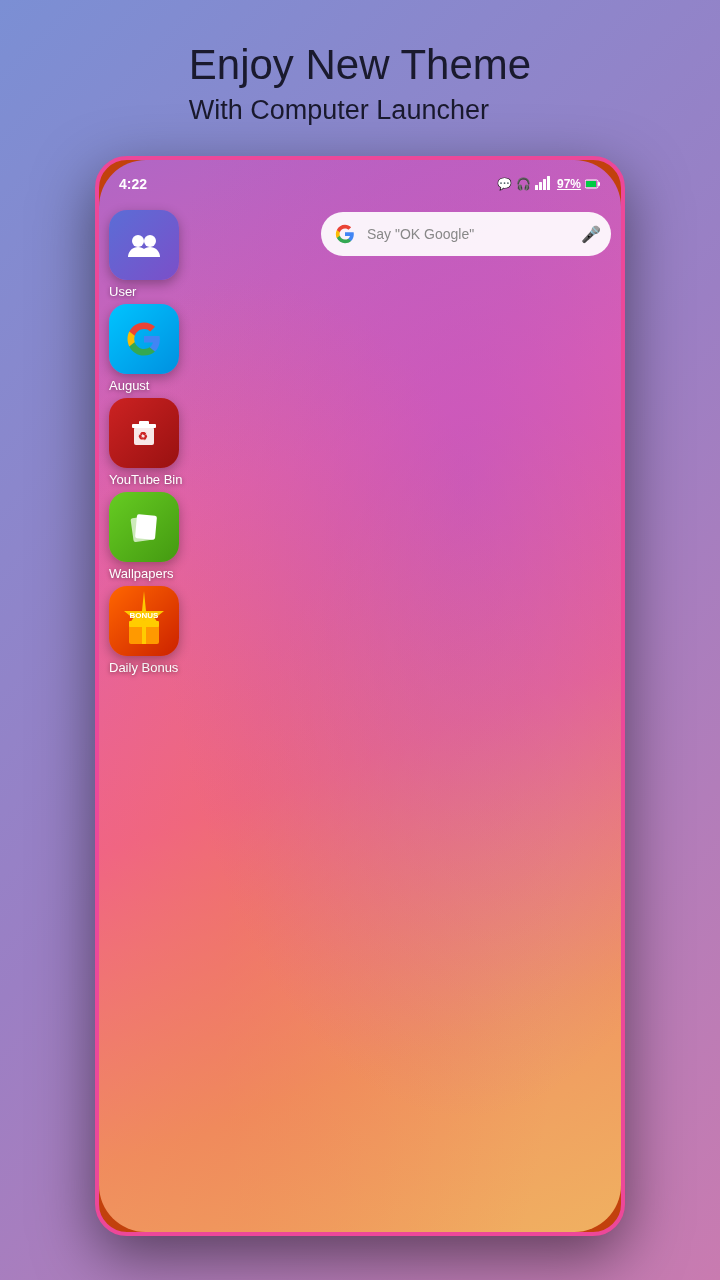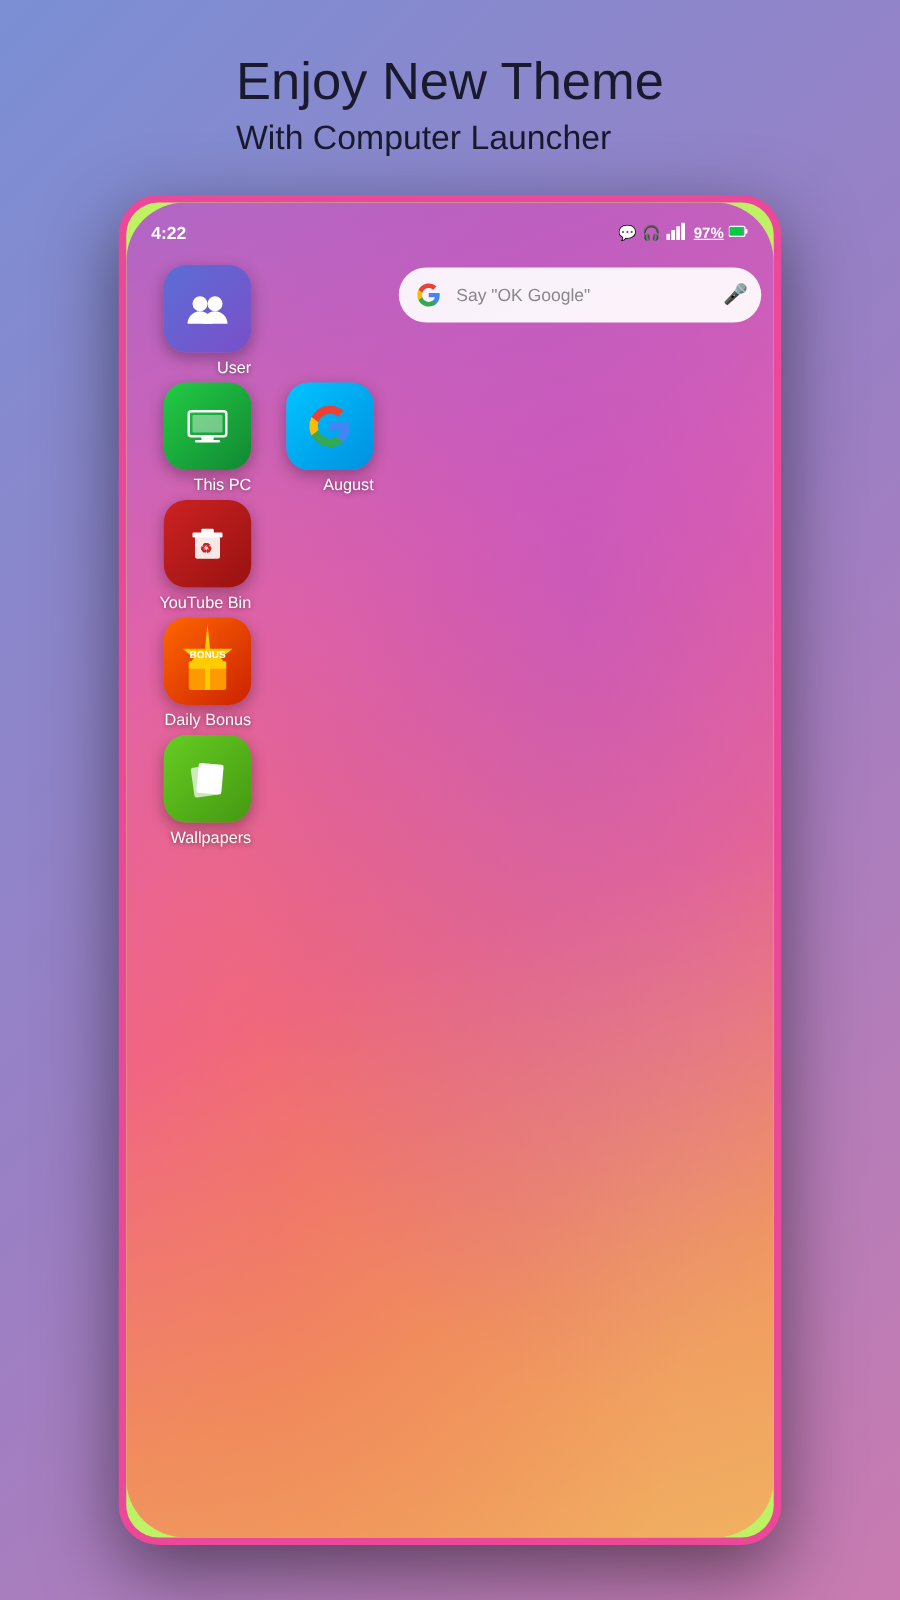"4:22" .phone-frame { background: #bef264 -> #c2410c; border: 6px solid #ec4899 -> 4px solid #ec4899 }
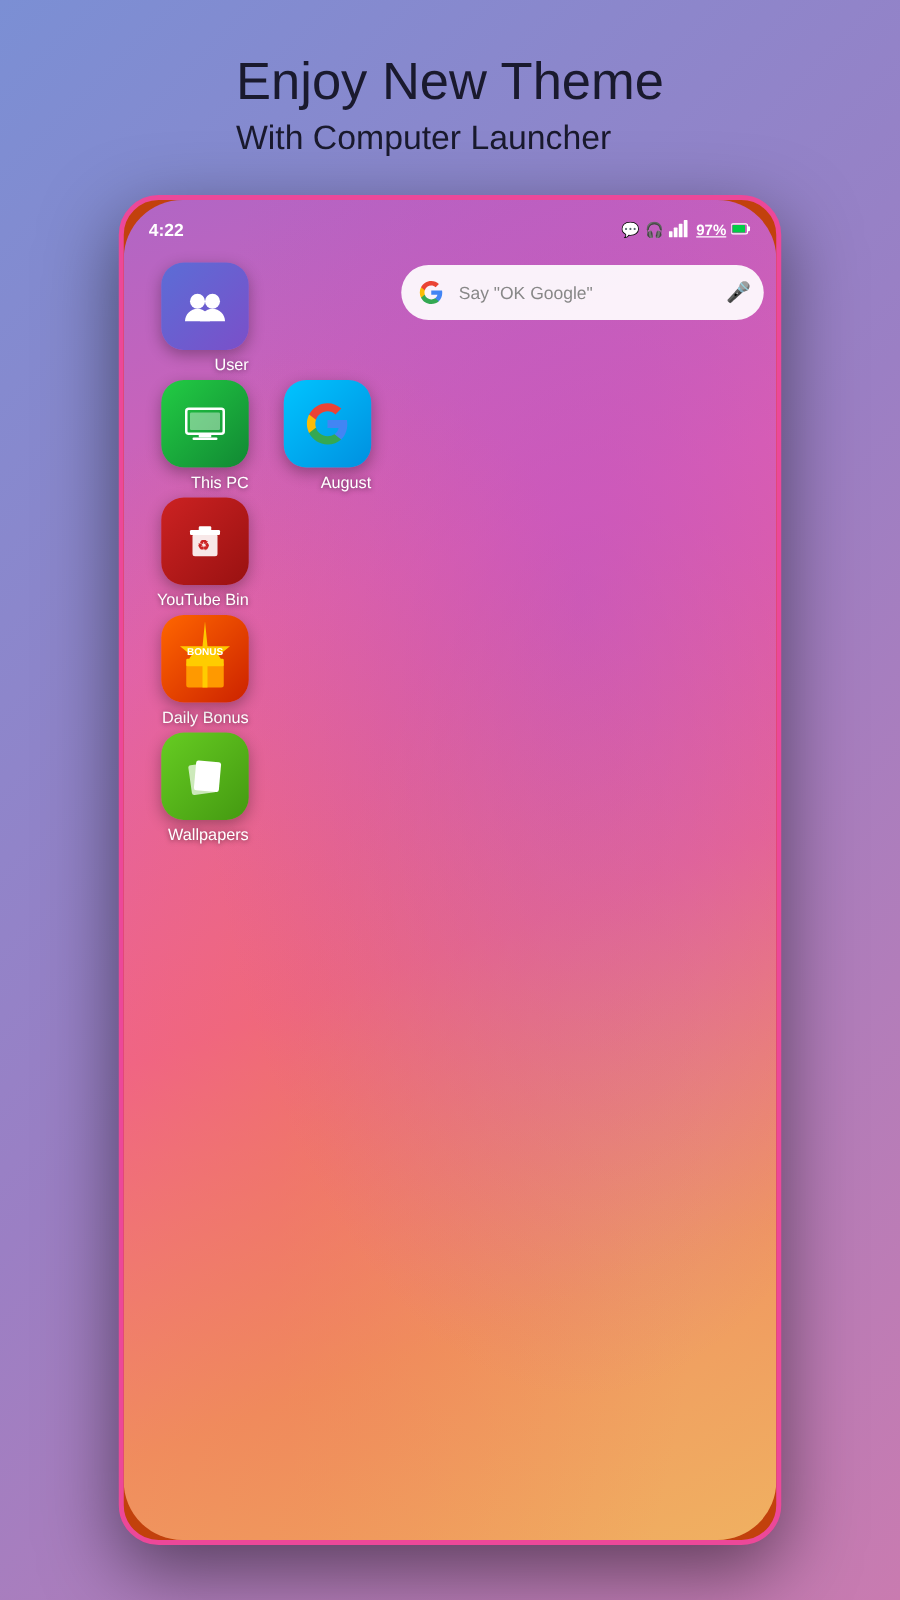"User" .app-icon { align-items: flex-end -> flex-start }
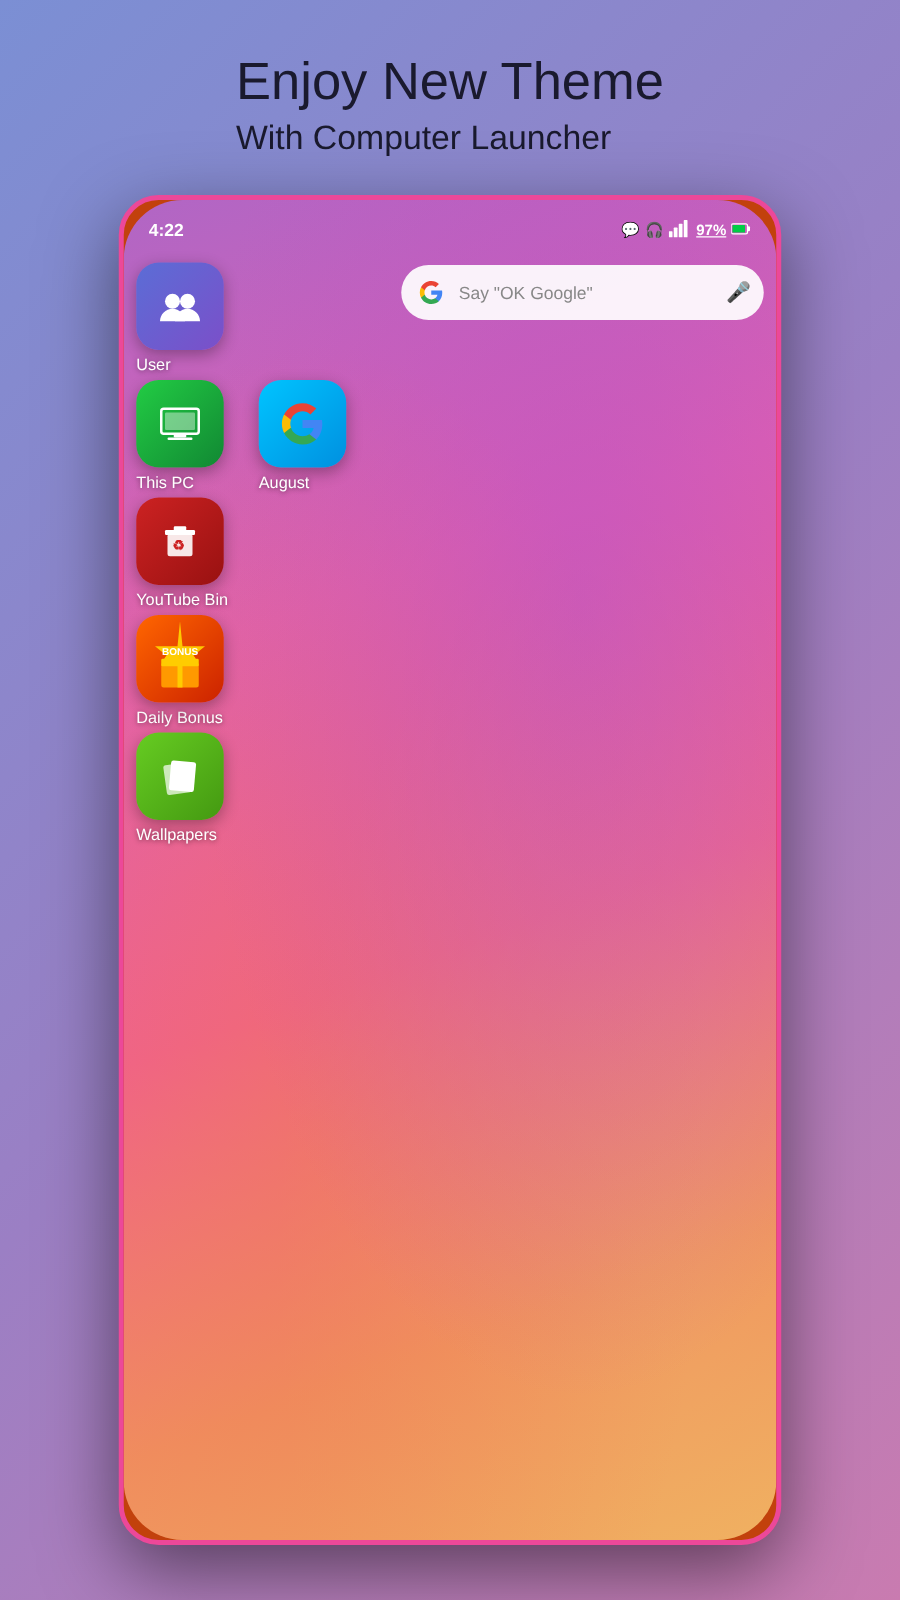"This PC" div.app-icon { html: <div> <div> <svg> <rect></rect> <rect></rect> <rect></rect> <rect></rect> </svg> </div> <span>This PC</span> </div> -> none }
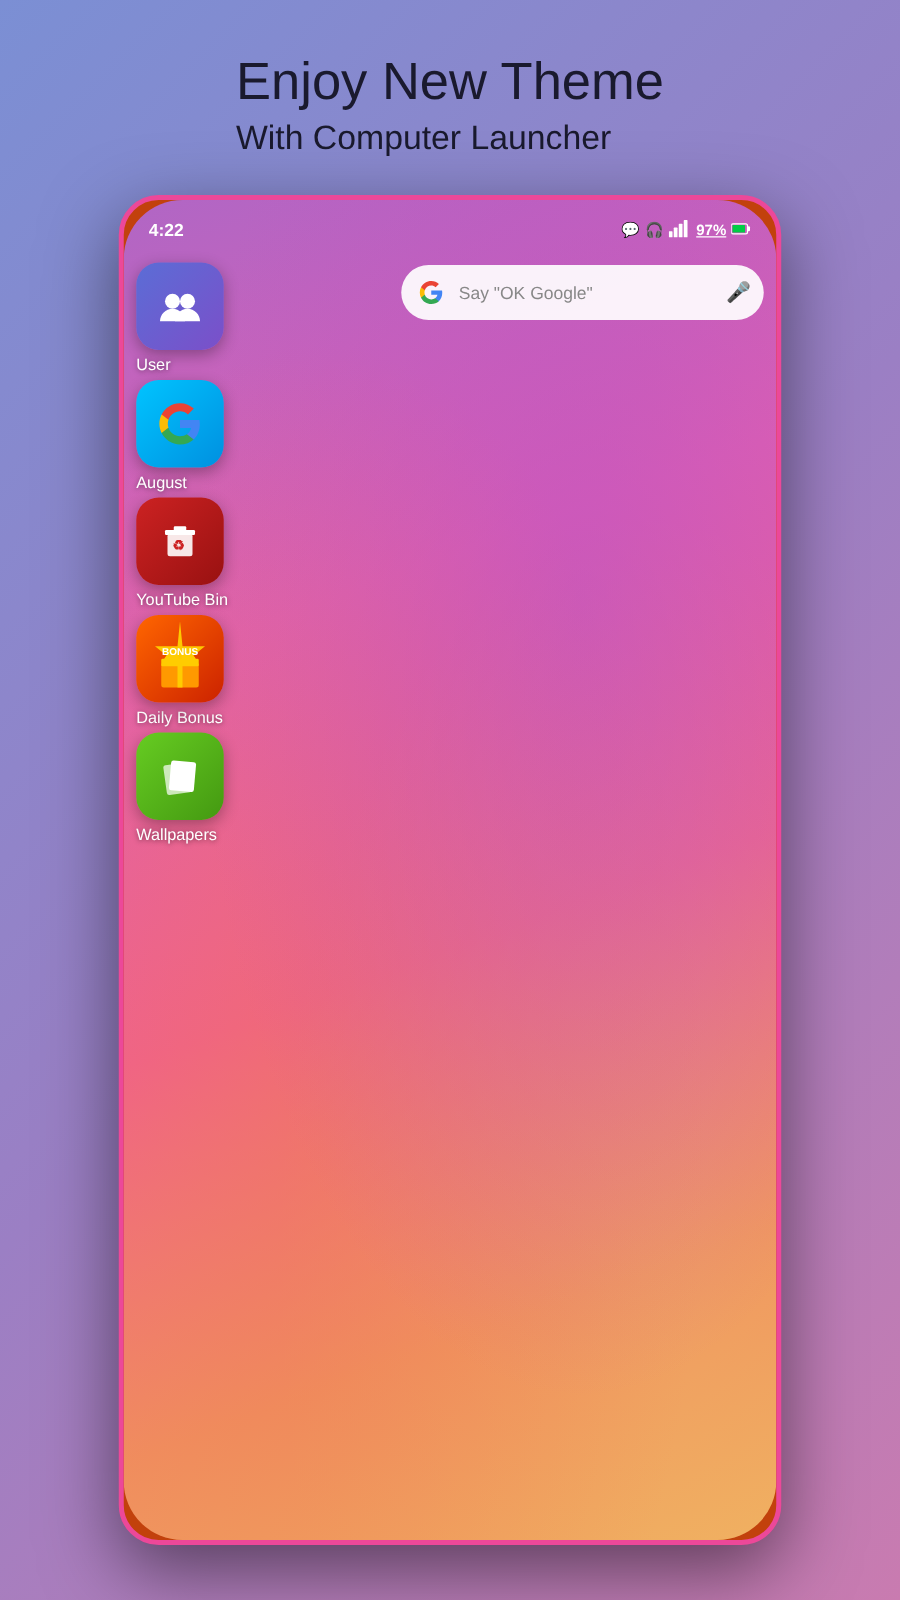"BONUS" div.app-row { order: before "Wallpapers" -> after "Wallpapers" }
